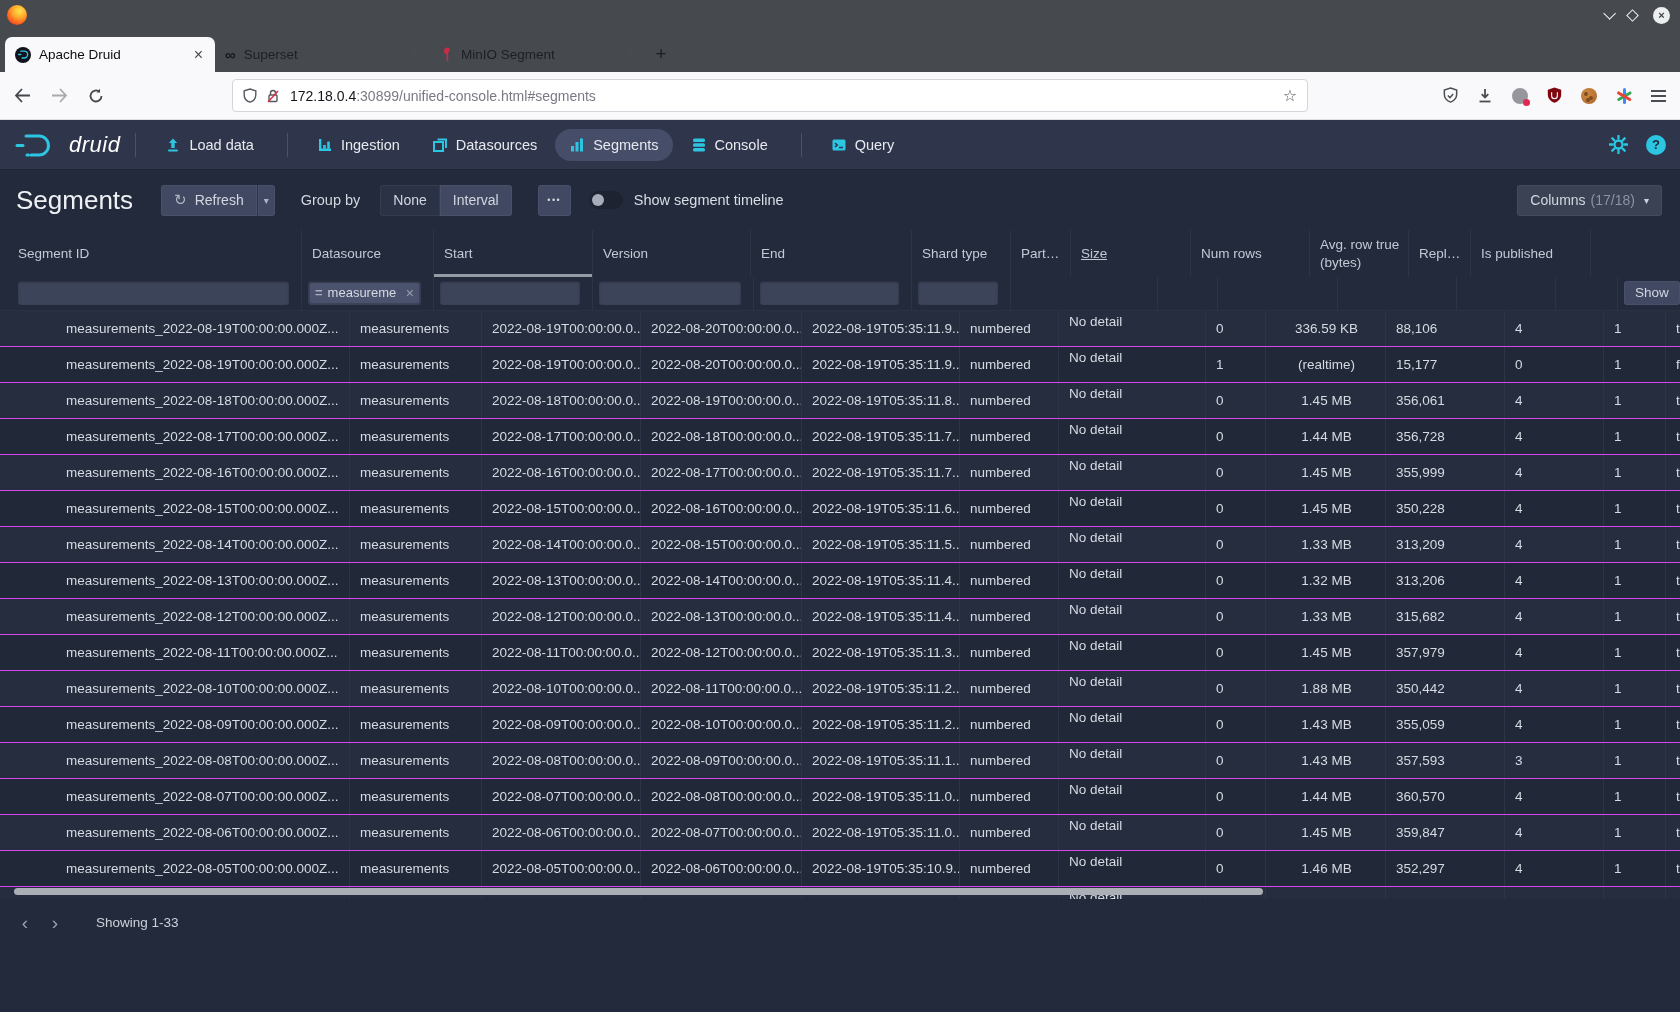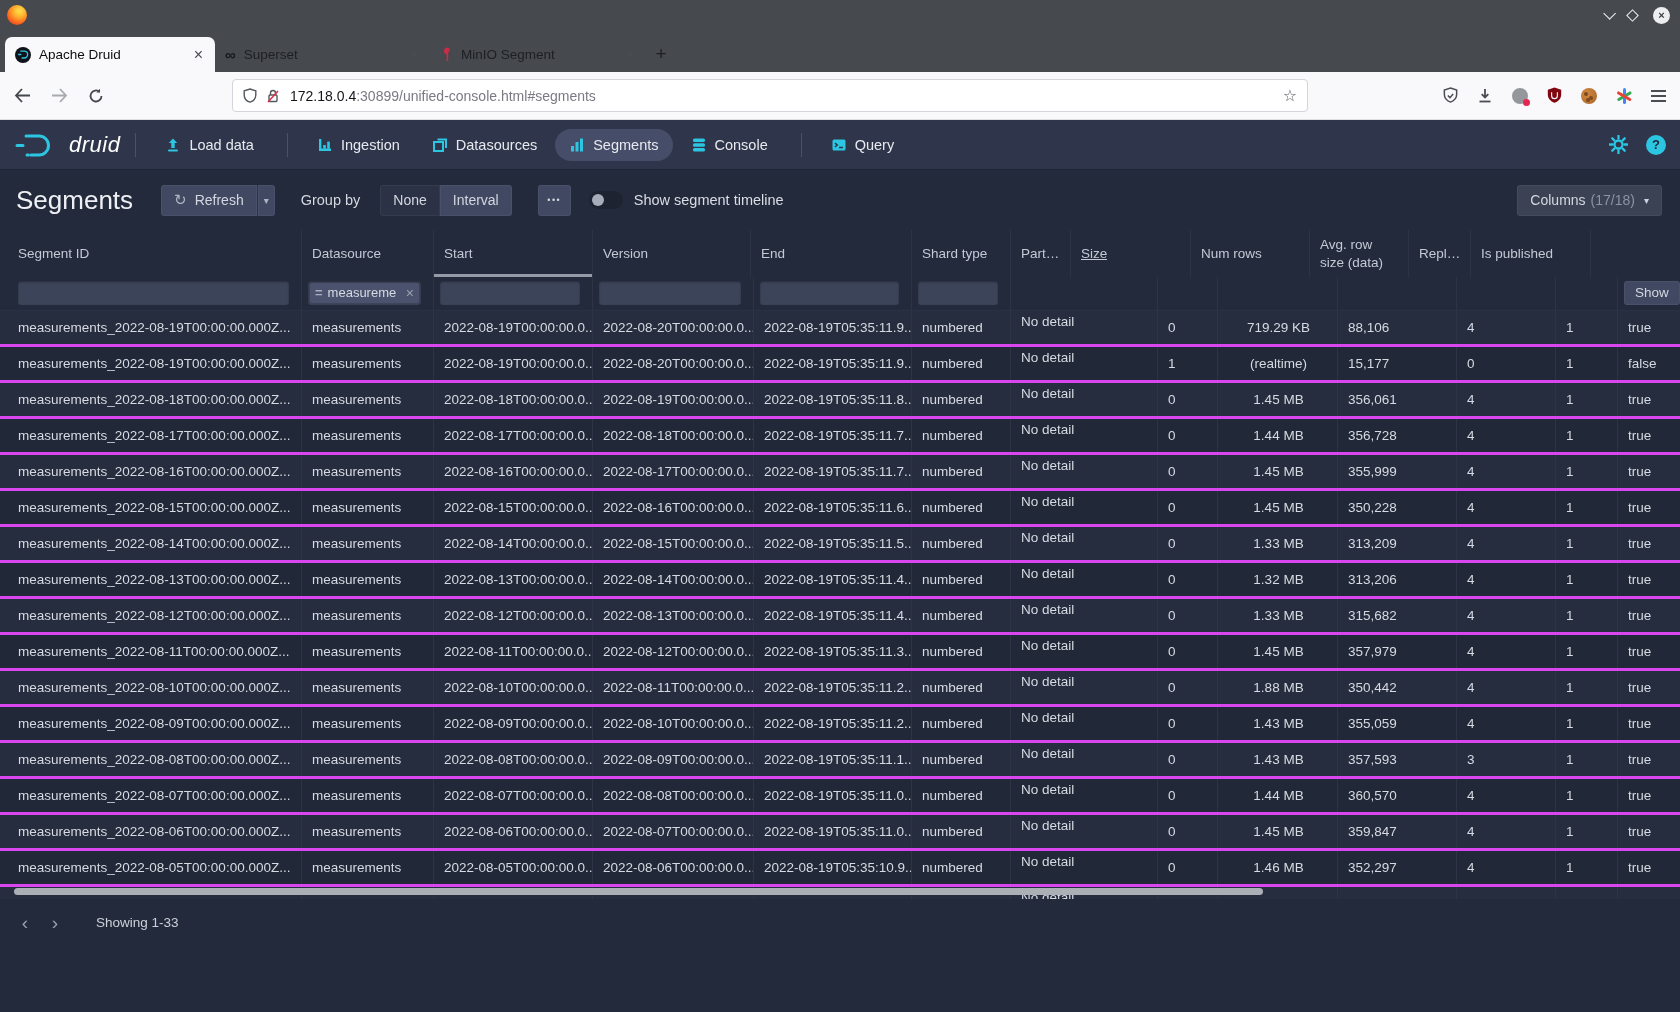"Avg. row size (data)" span { text: size (data -> true (bytes }
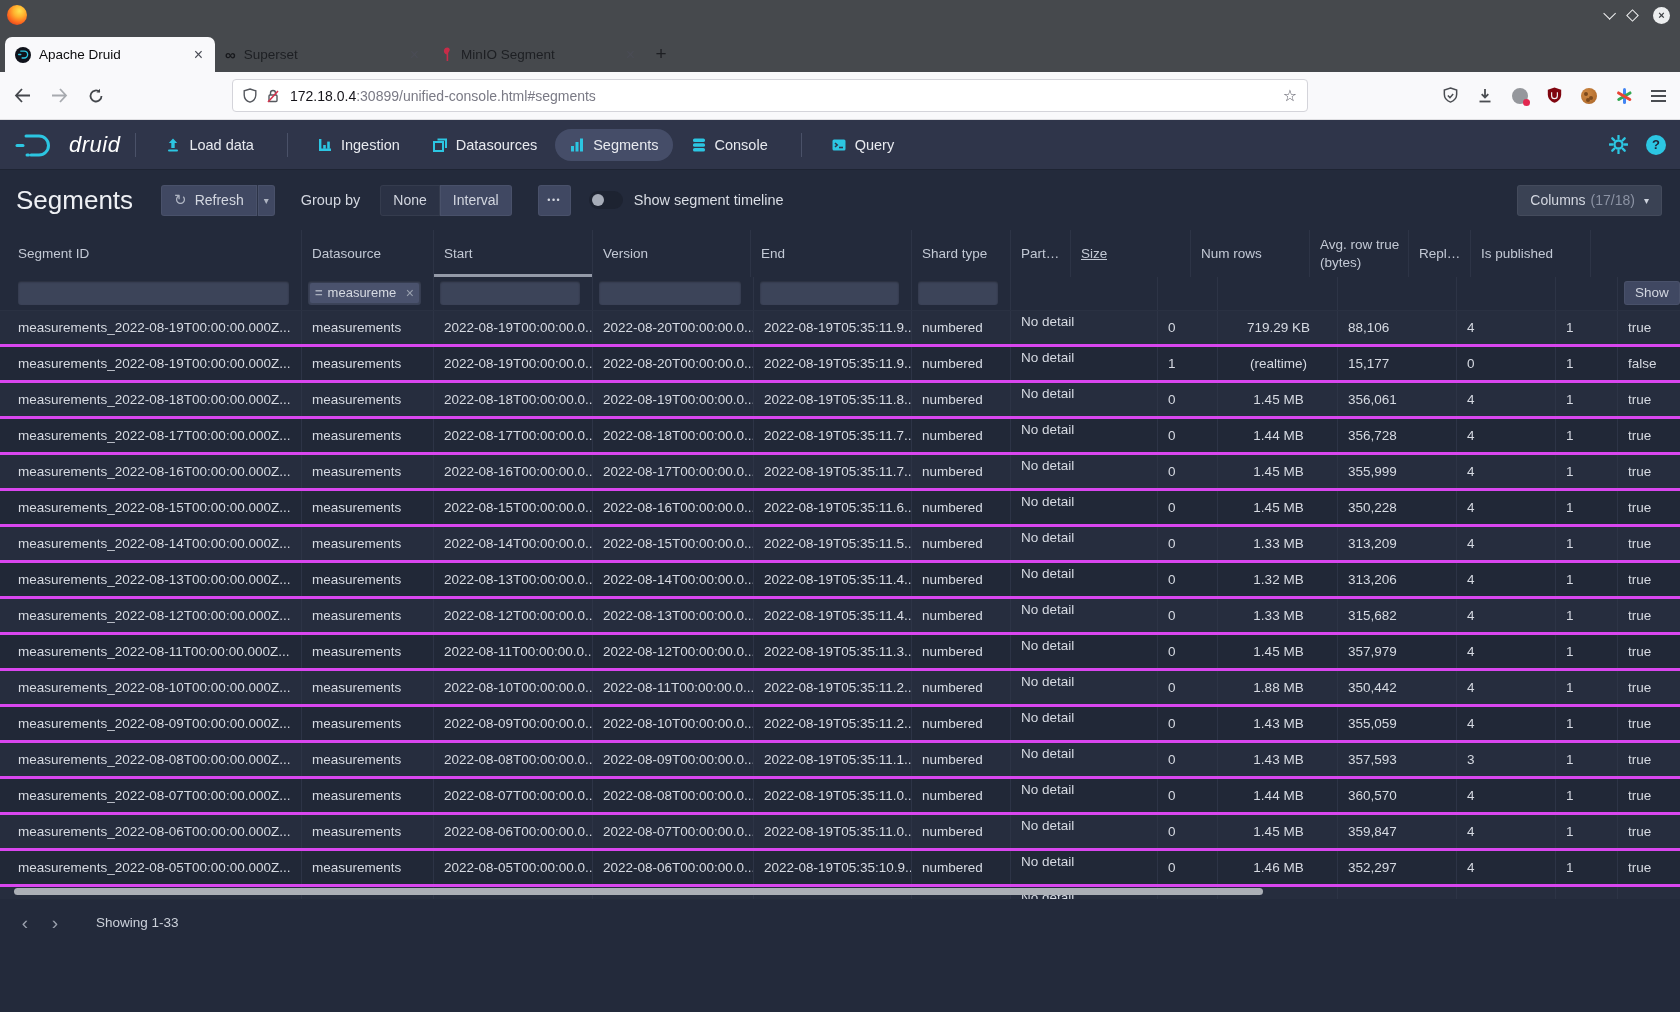"measurements_2022-08-19T00:00:00.000Z..." .tr { border-bottom: 3px solid #d946ef -> 1px solid #d946ef; padding-left: none -> 48px }
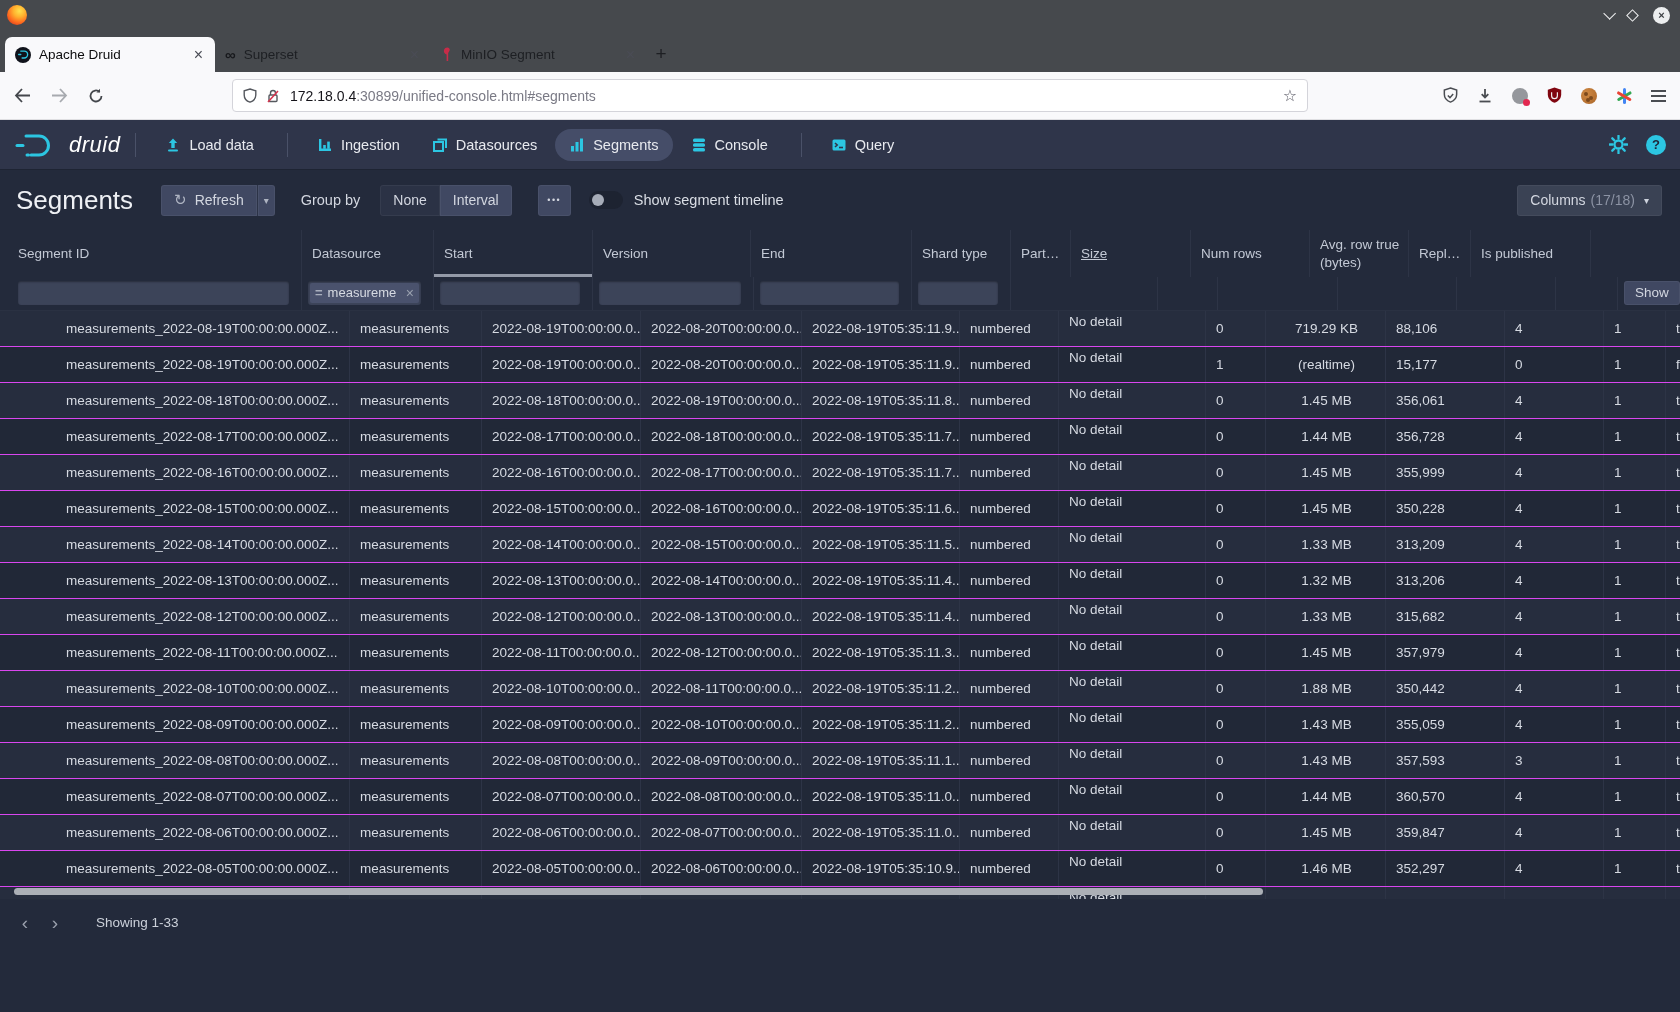"719.29 KB" div.td { text: 719.29 -> 336.59 }
